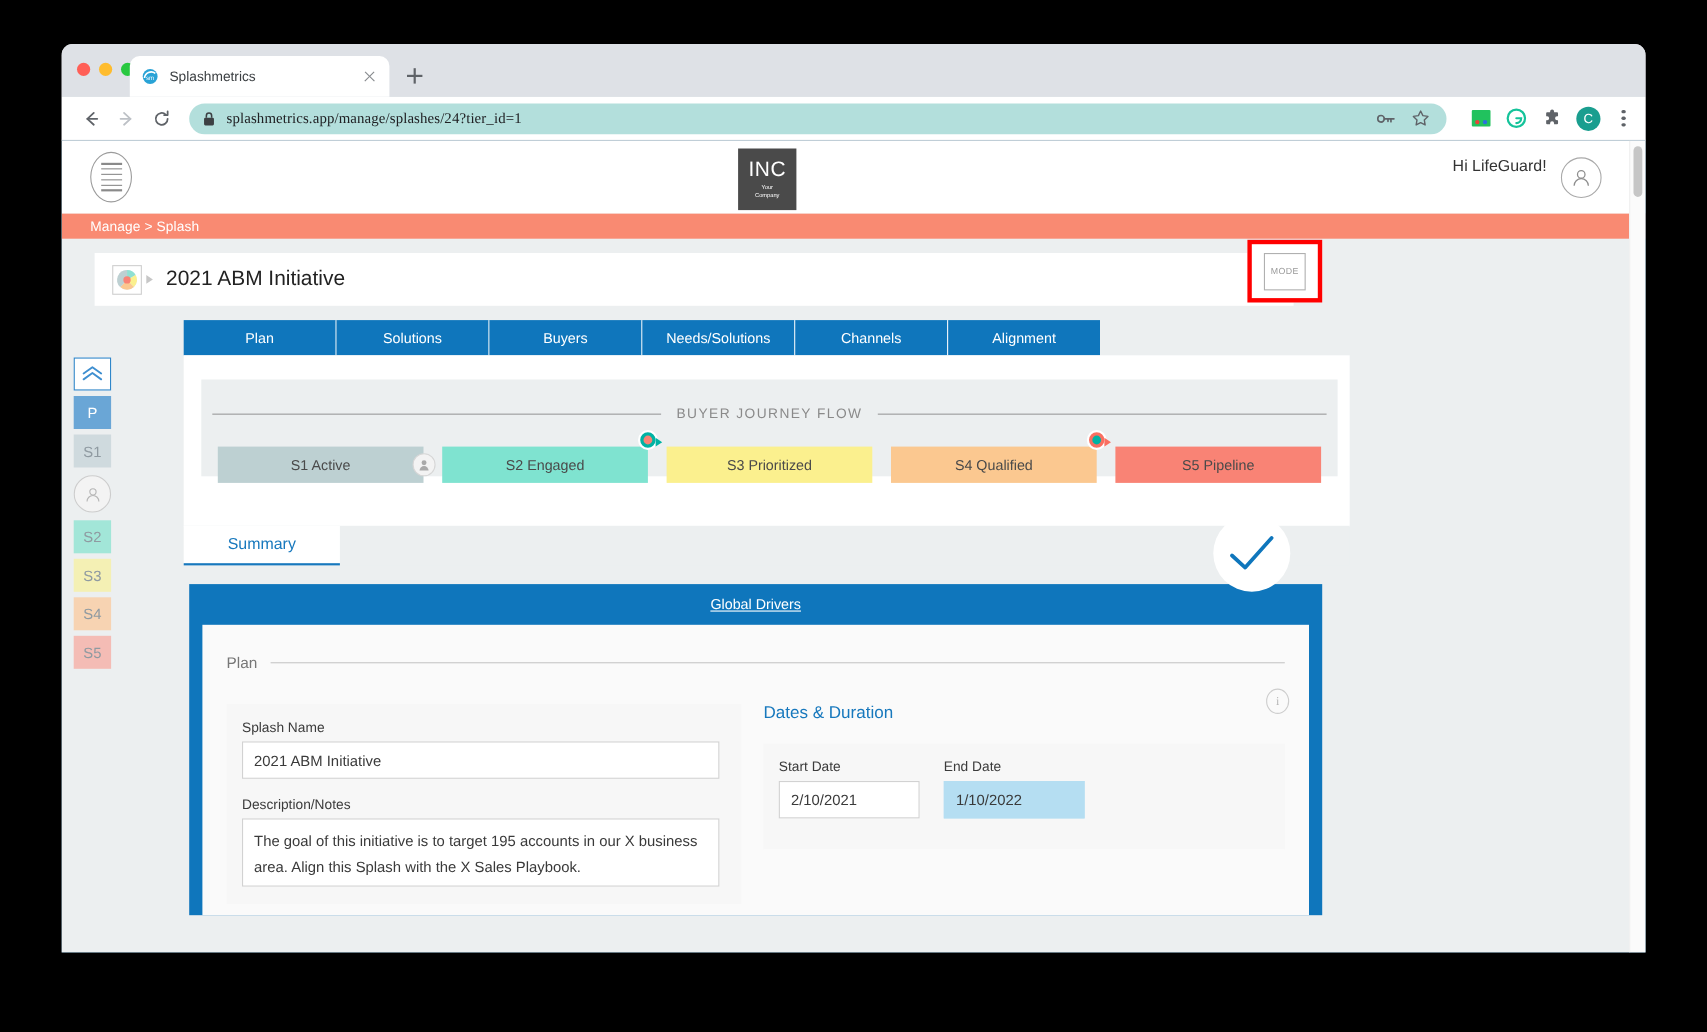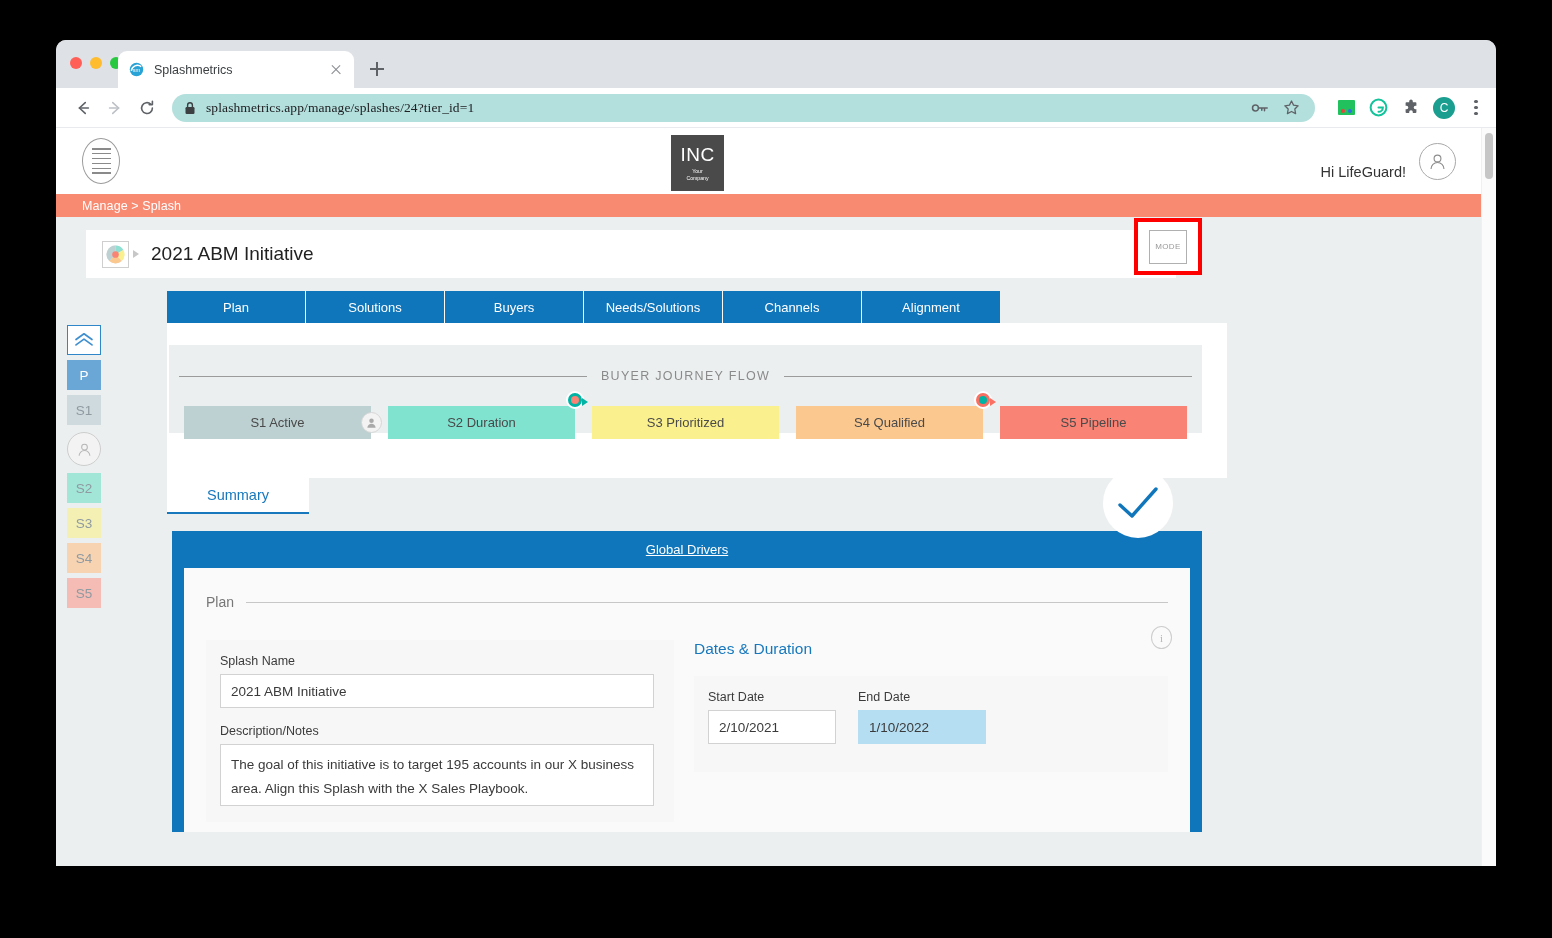"Hi LifeGuard!" .header-right { align-items: flex-end -> flex-start }
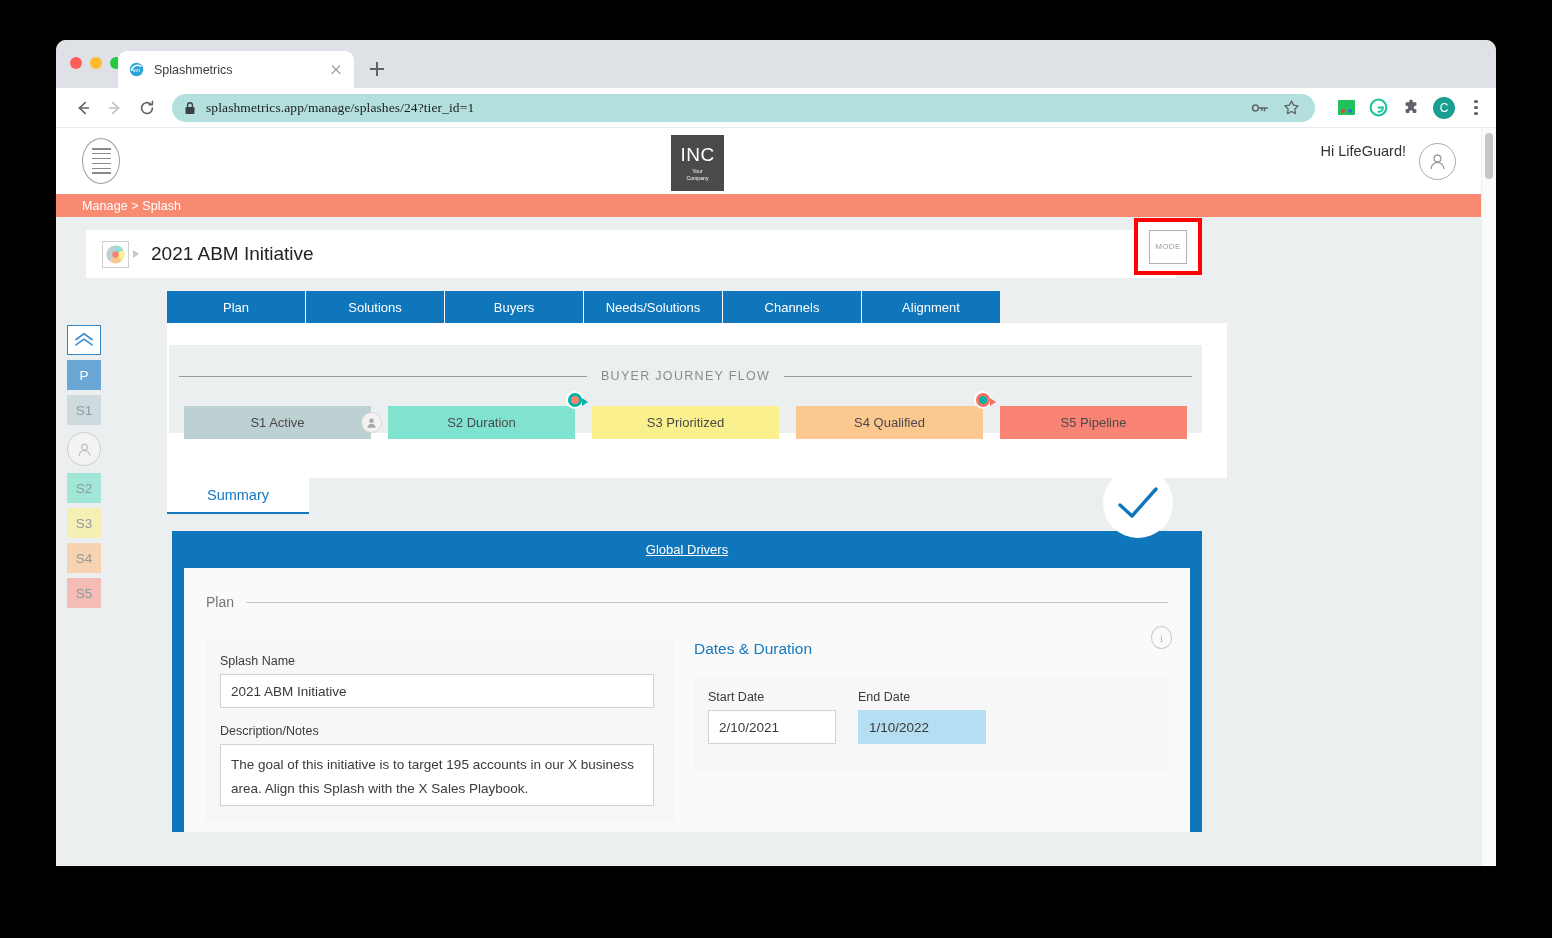"BUYER JOURNEY FLOW" .journey-panel { left: 113px -> 127px }
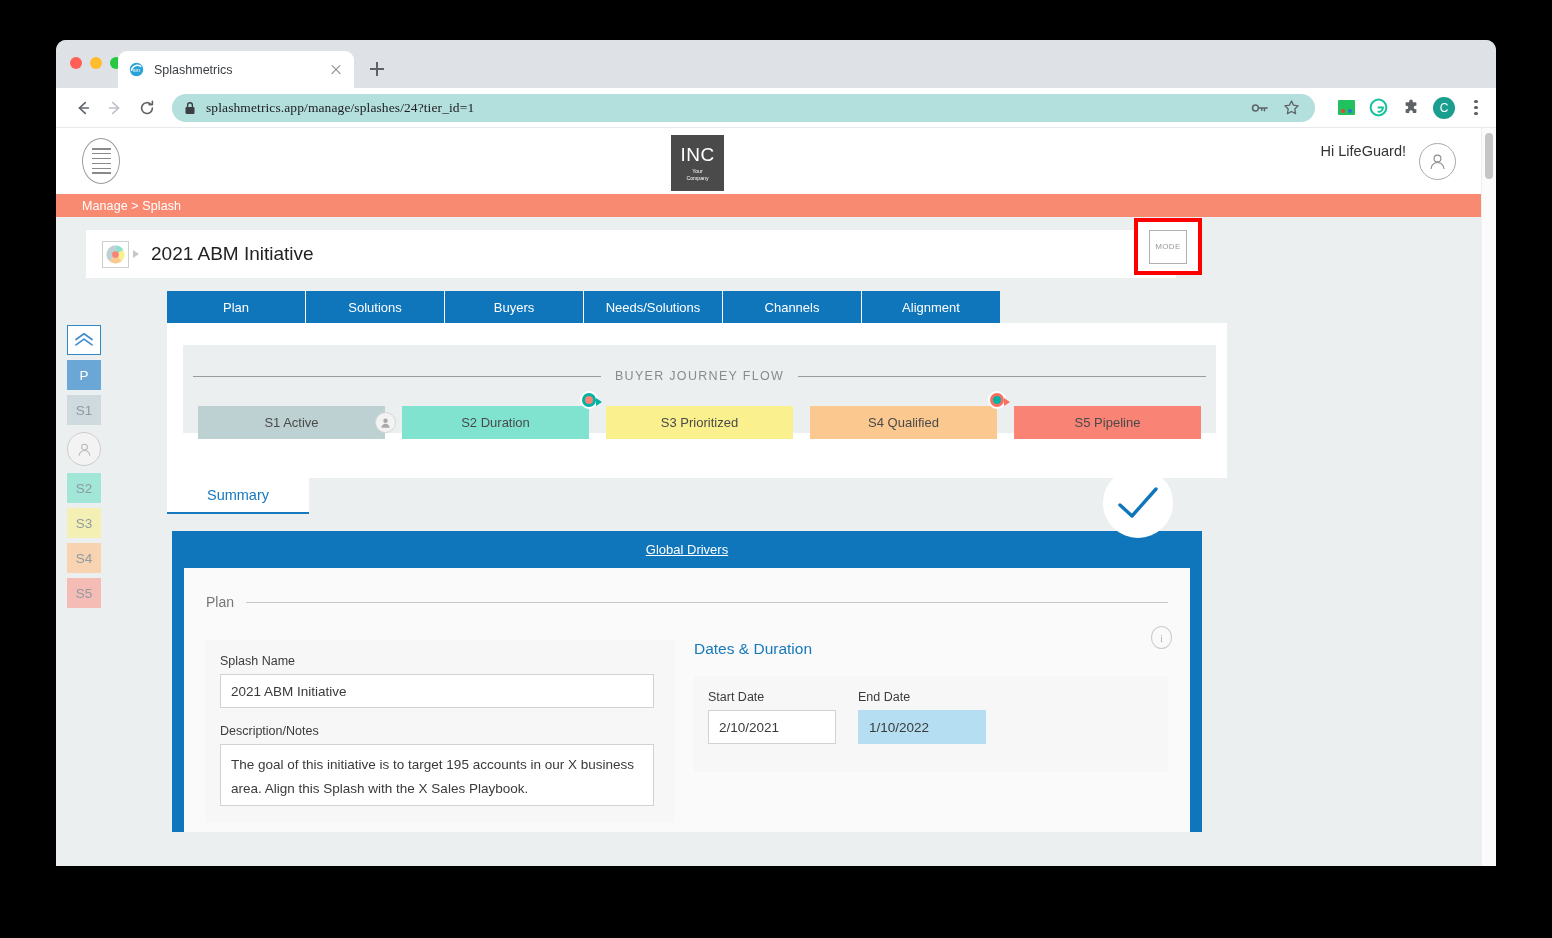"S2 Duration" span { text: Duration -> Engaged }
